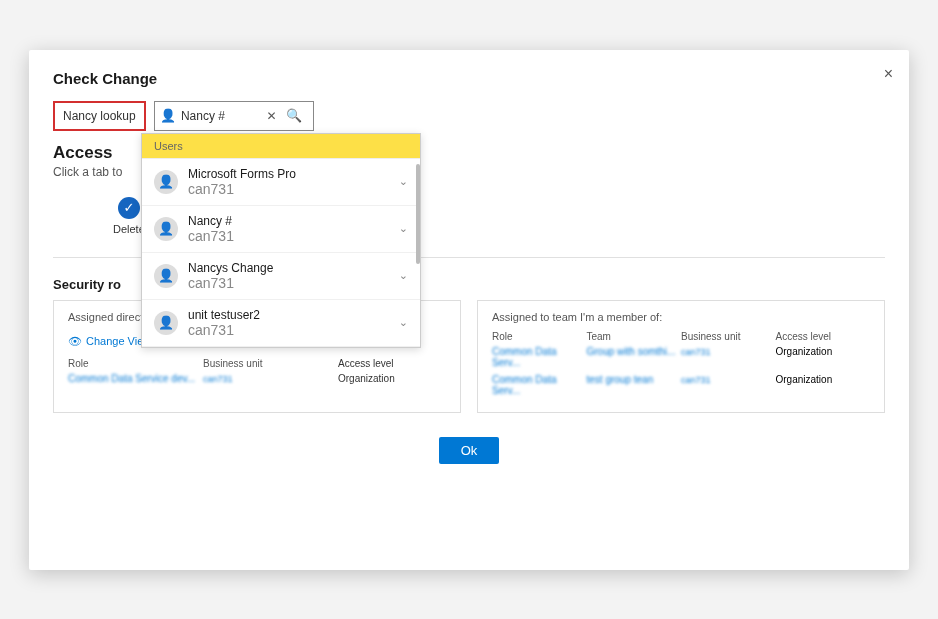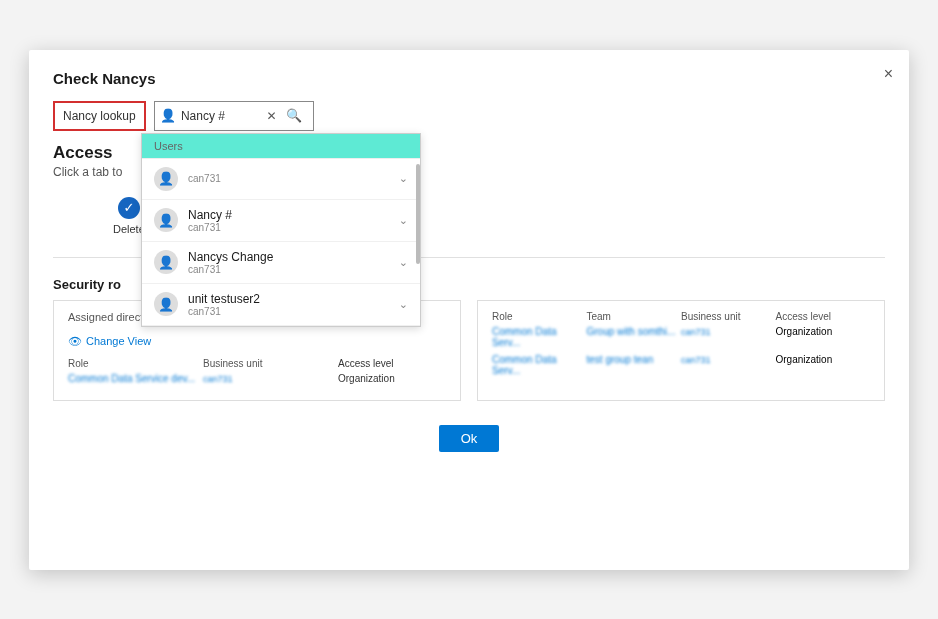"Check Nancys" div.modal-title { text: Nancys -> Change }
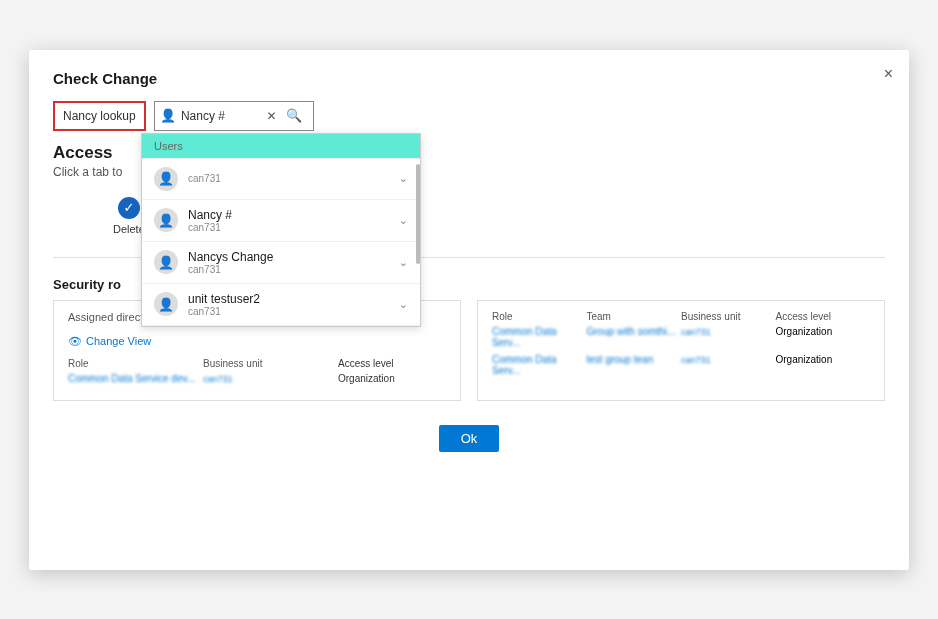"Users" .dropdown-header { background: #5eead4 -> #fde047 }
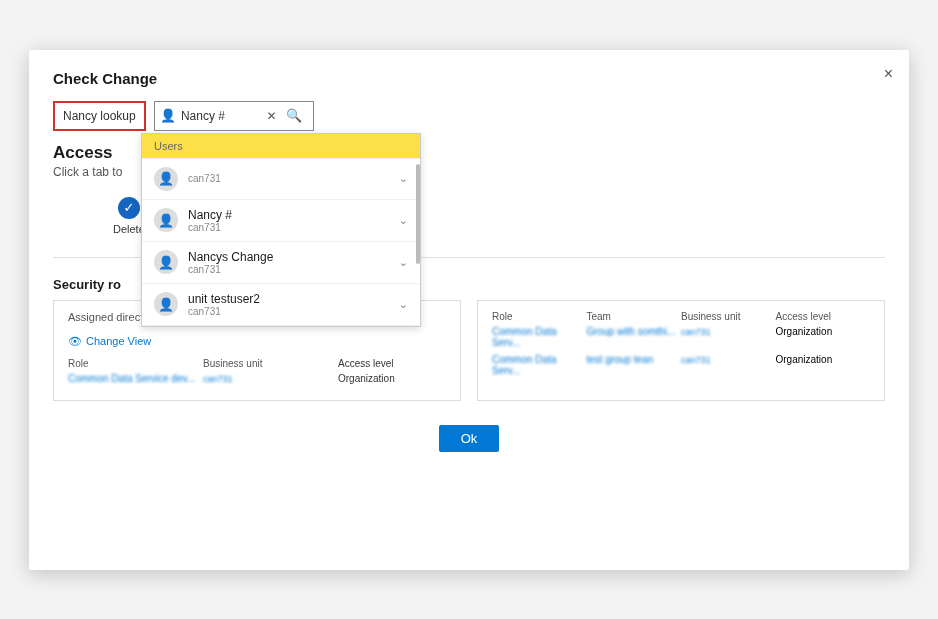"Microsoft Forms Pro" div.dropdown-item-name { html: none -> <div>Microsoft Forms Pro</div> }
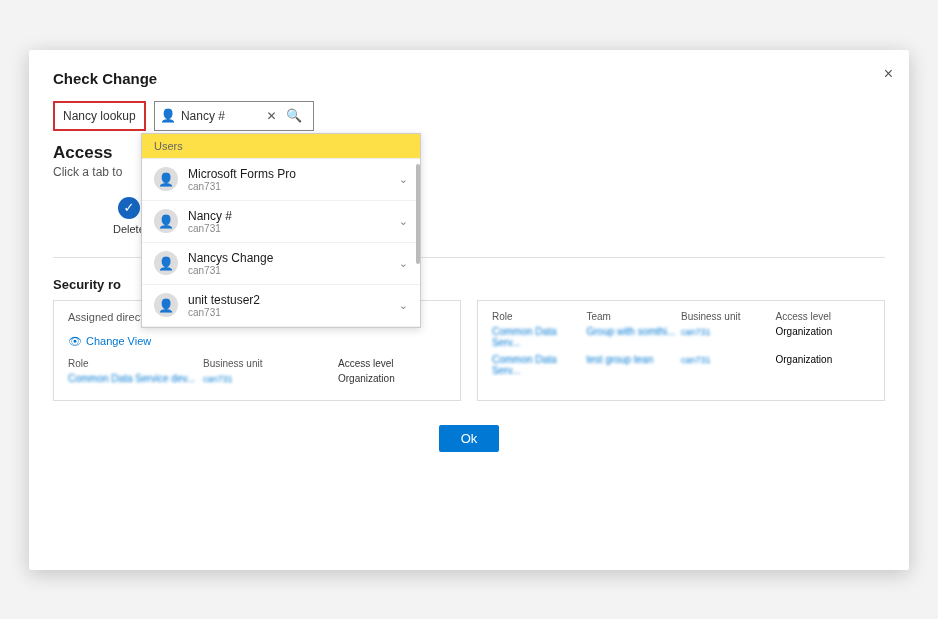"can731" .dropdown-item-sub { font-size: 10px -> 14px }
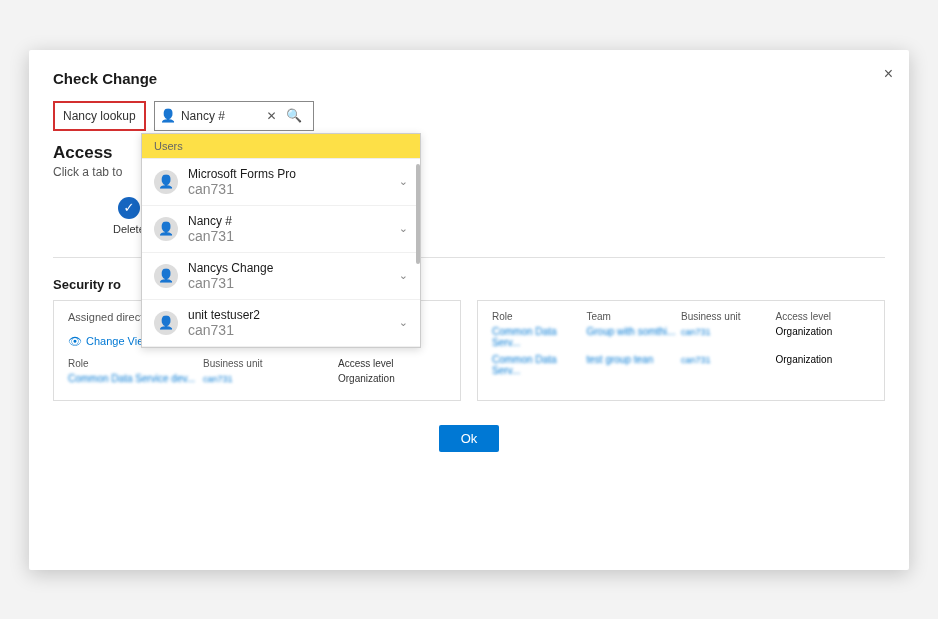"Assigned to team I'm a" div.table-card-subtitle { html: none -> <div>Assigned to team I'm a member of:</div> }
